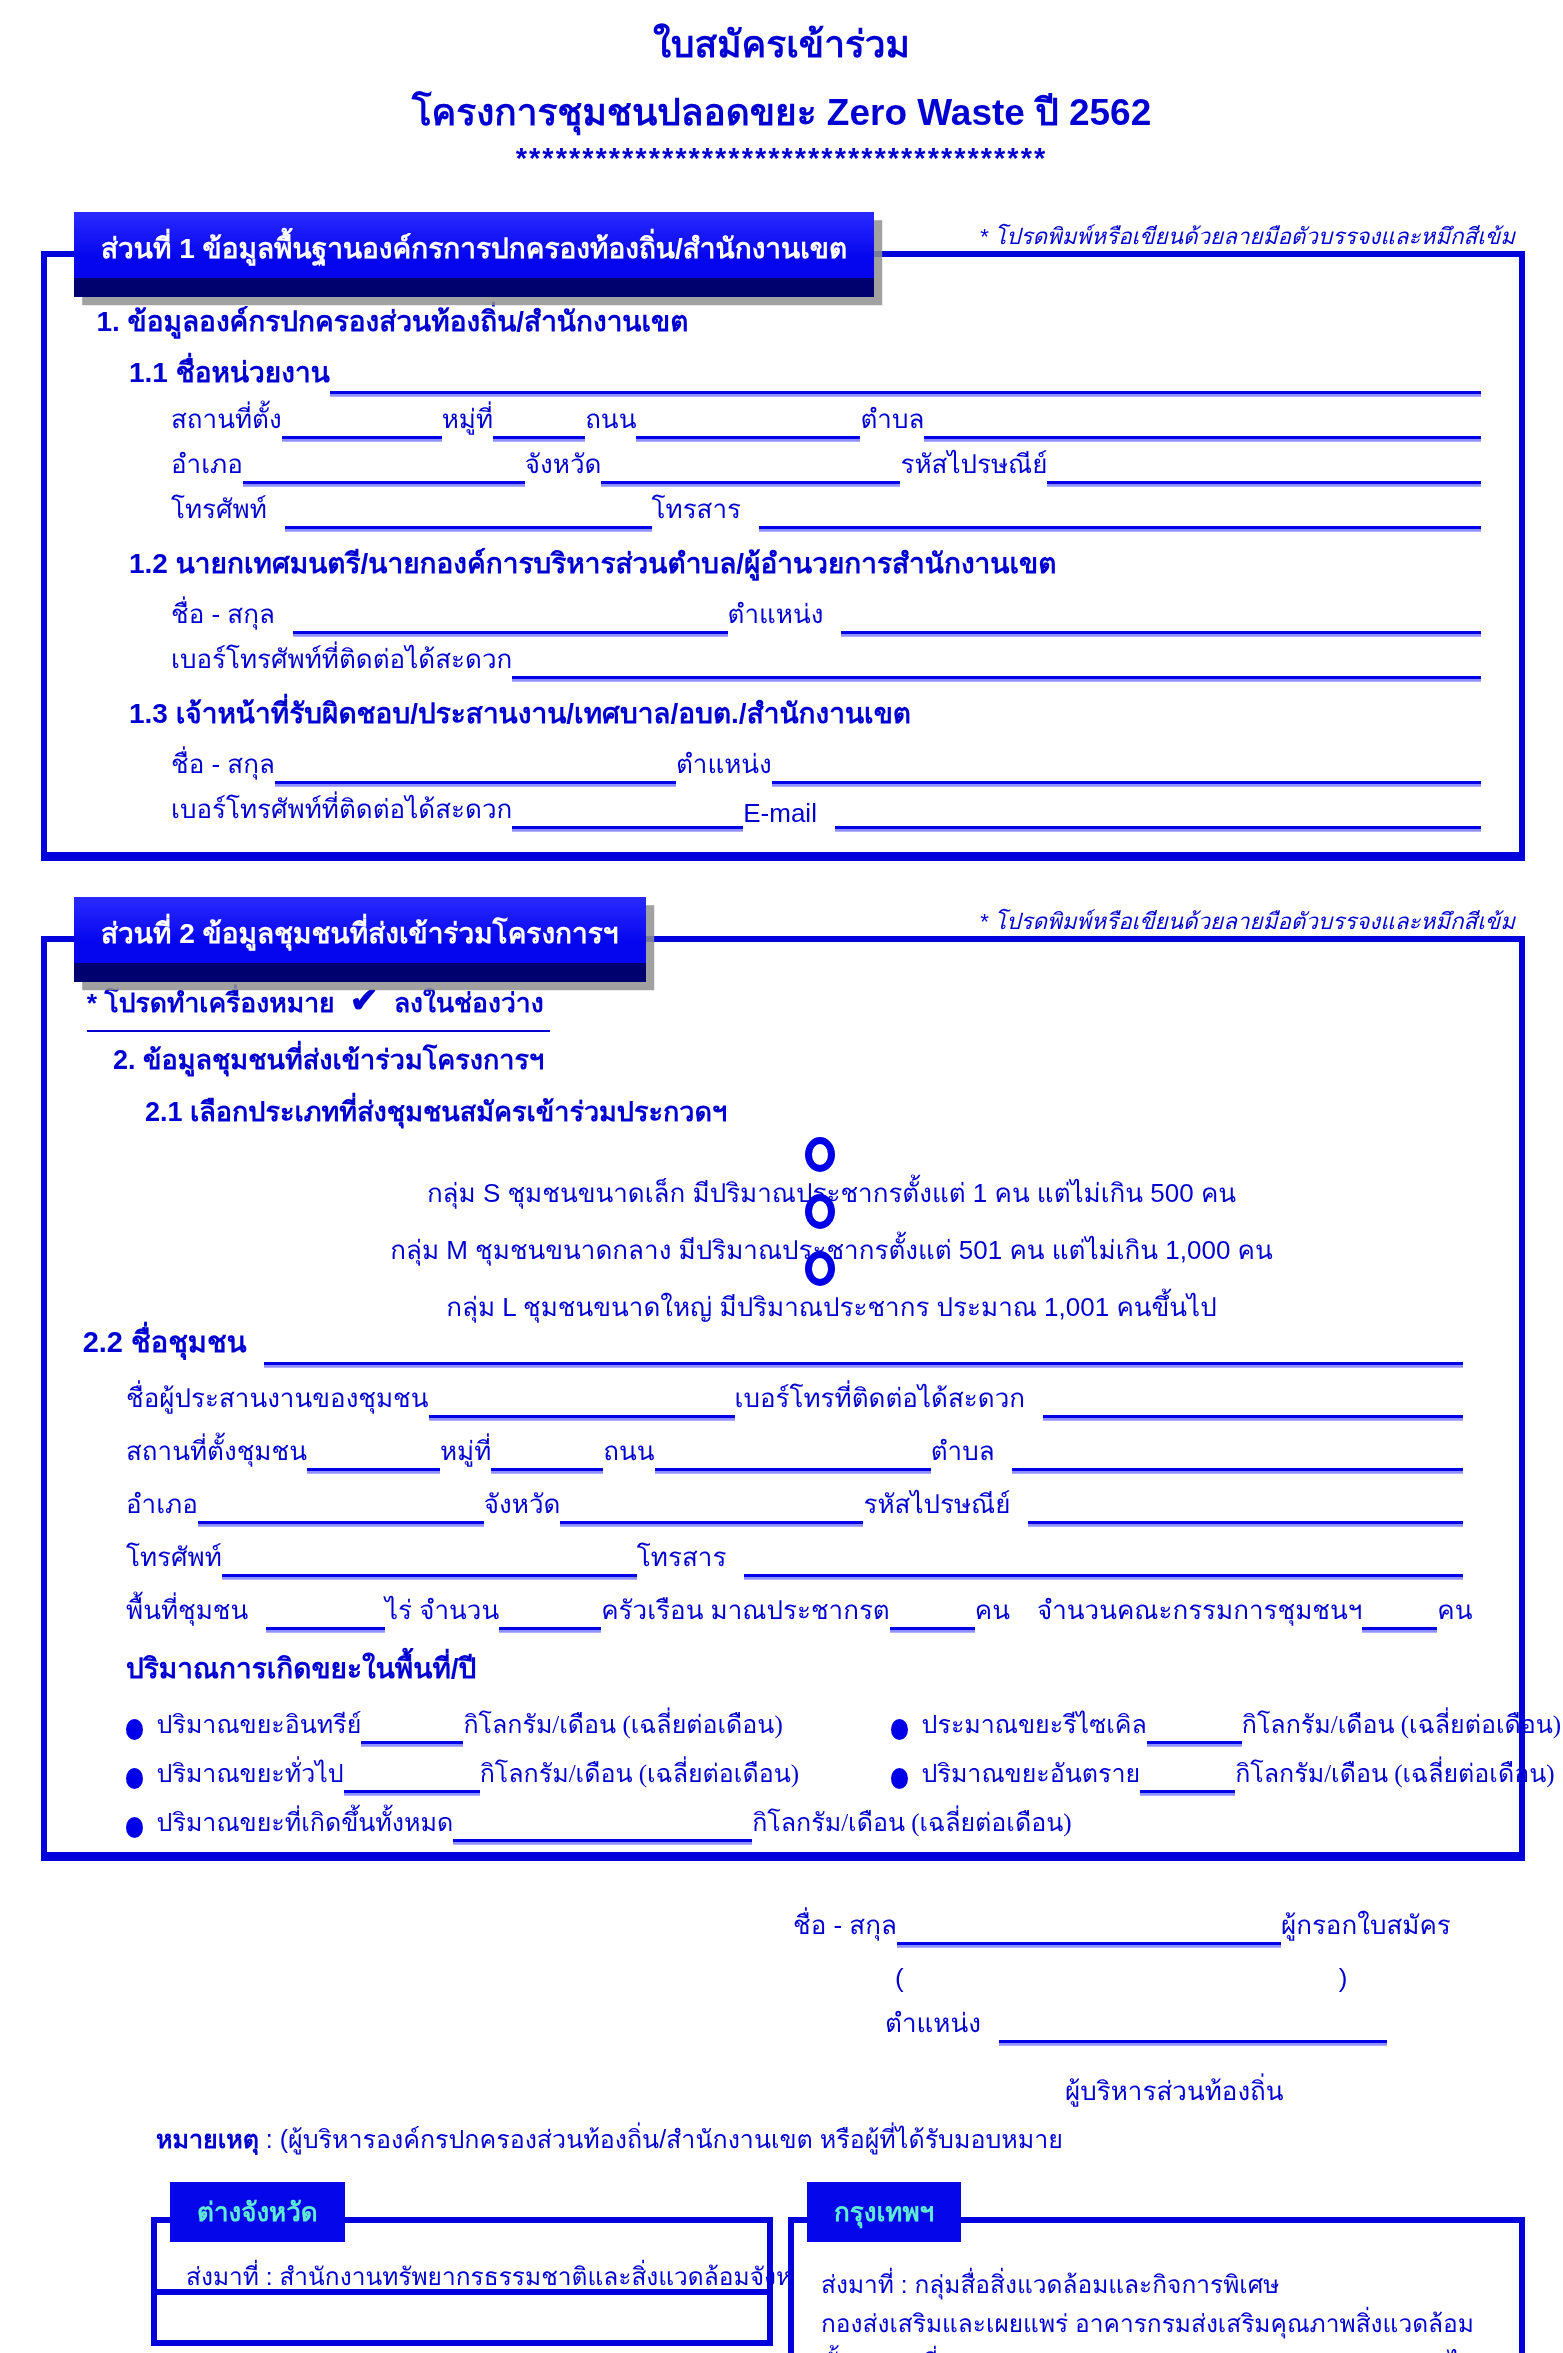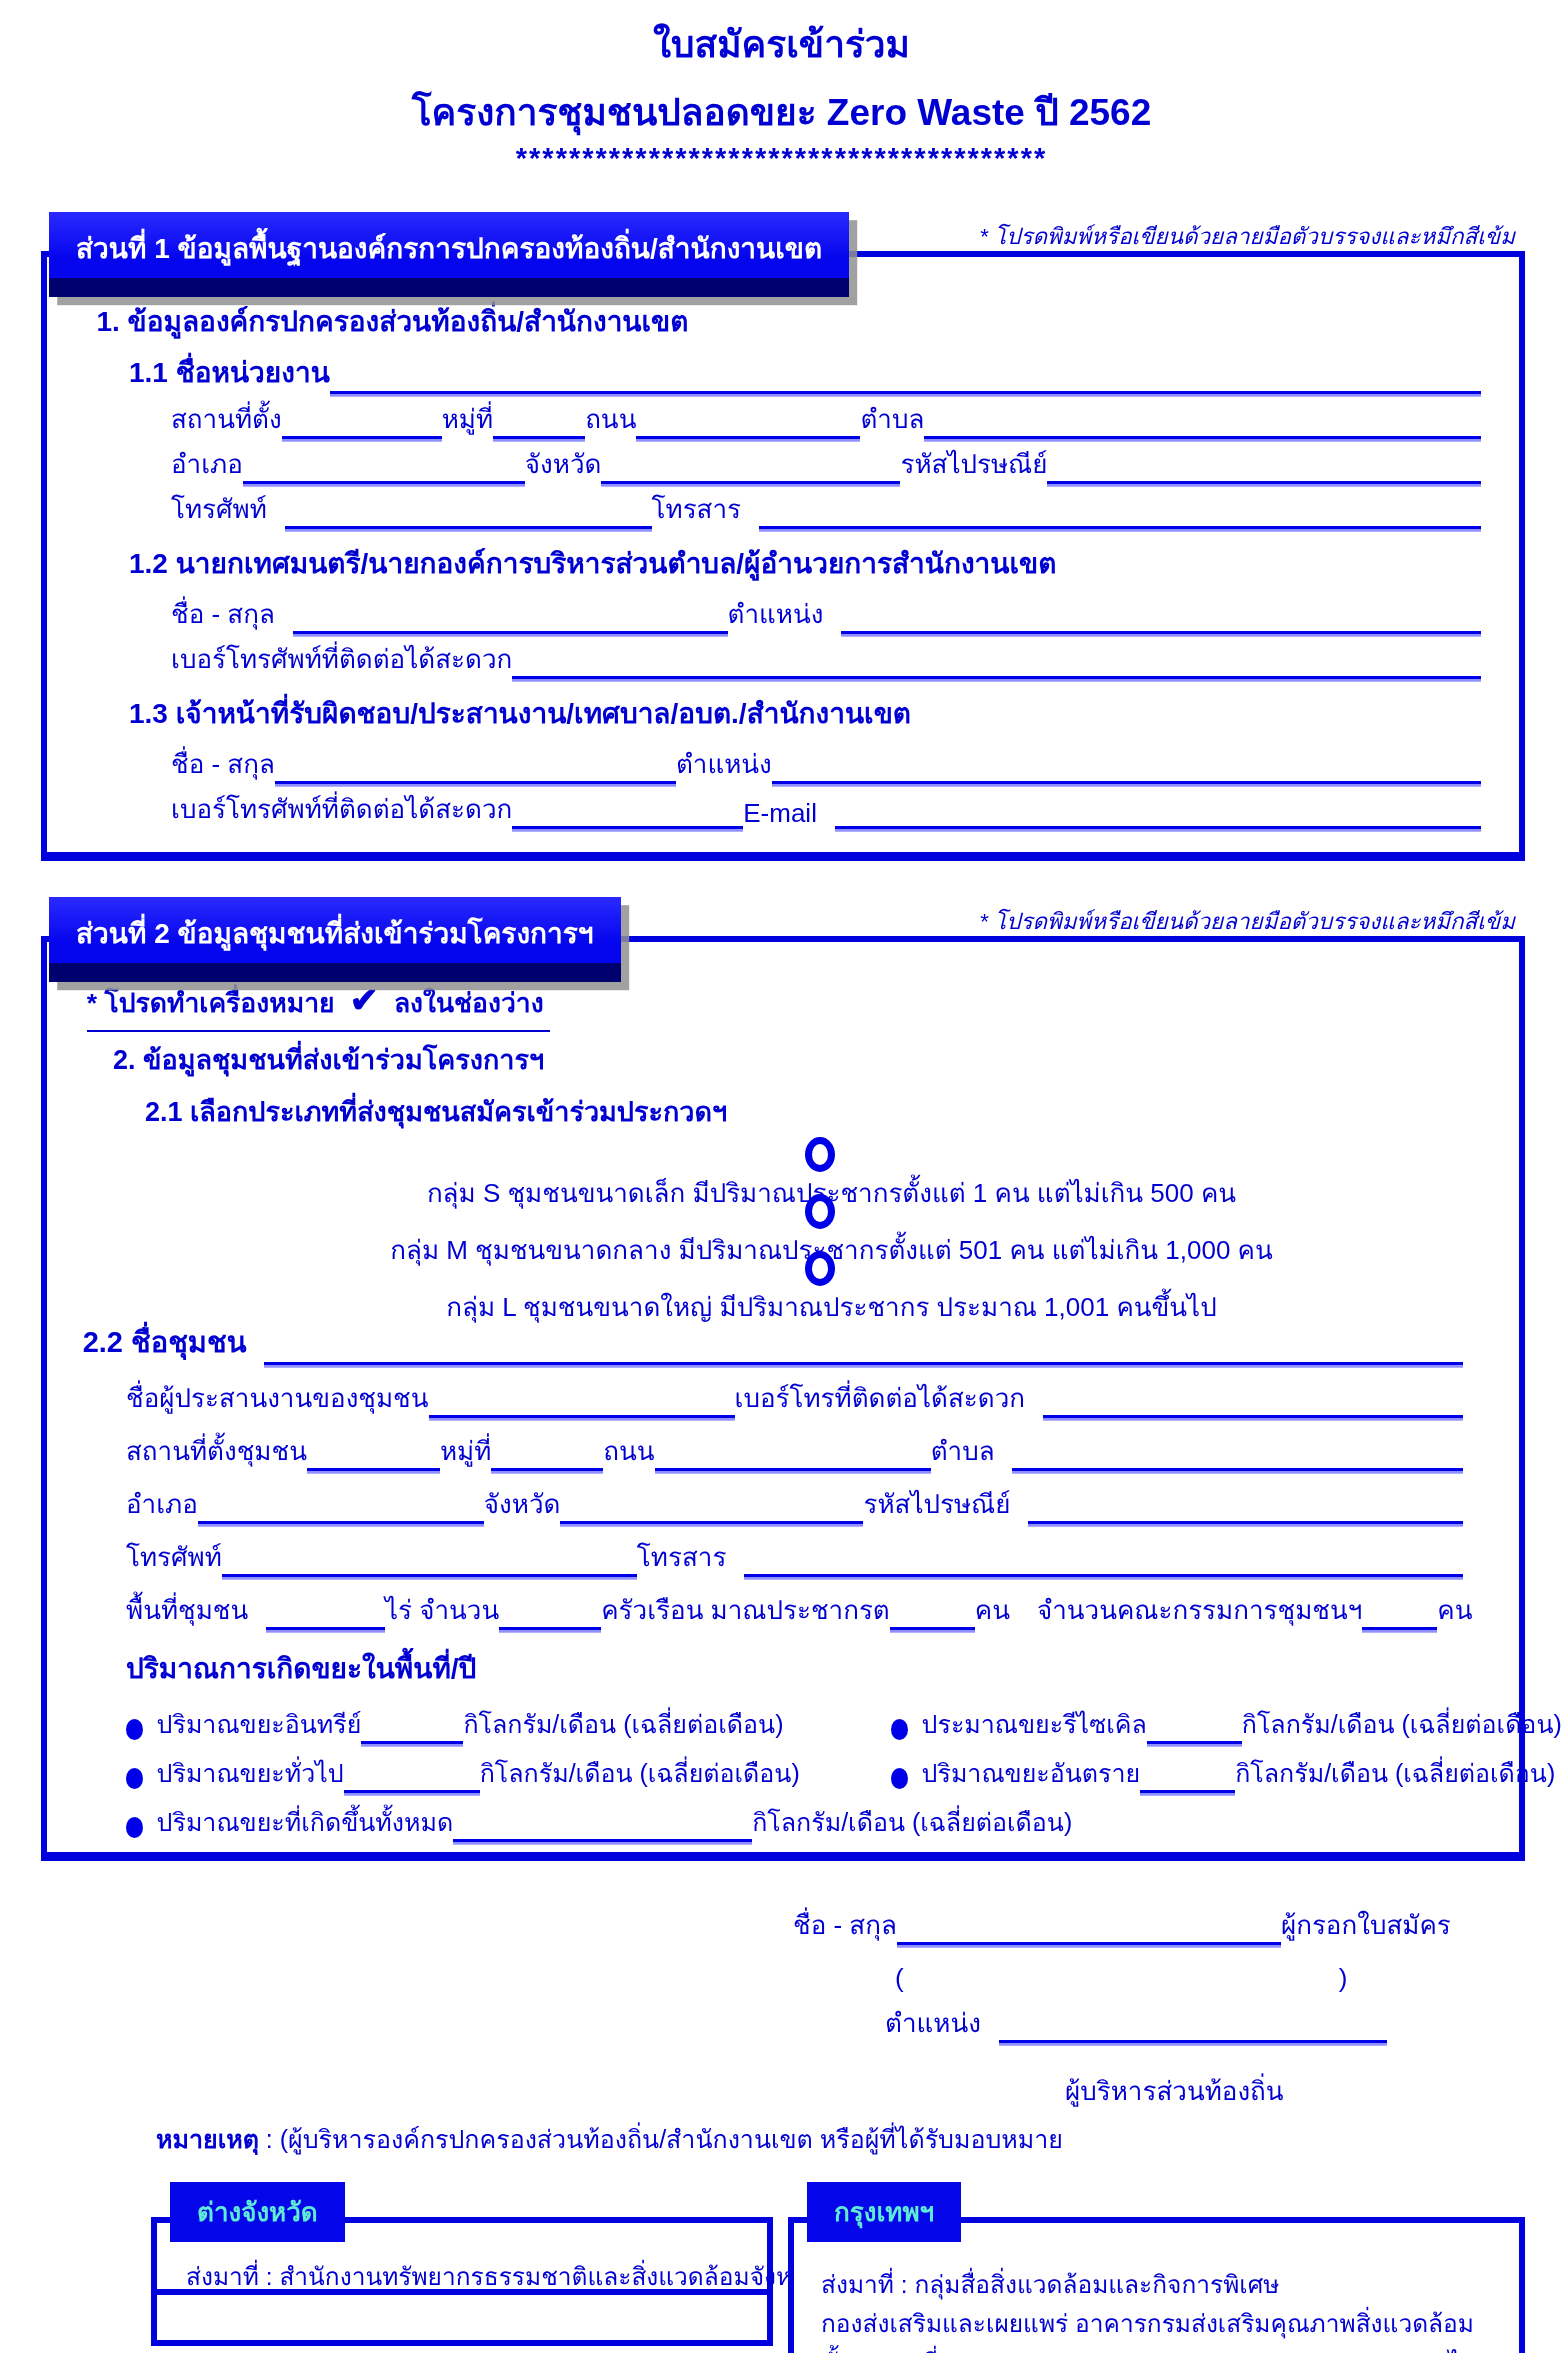"ส่วนที่ 1" .sec-head { left: 2px -> 27px }
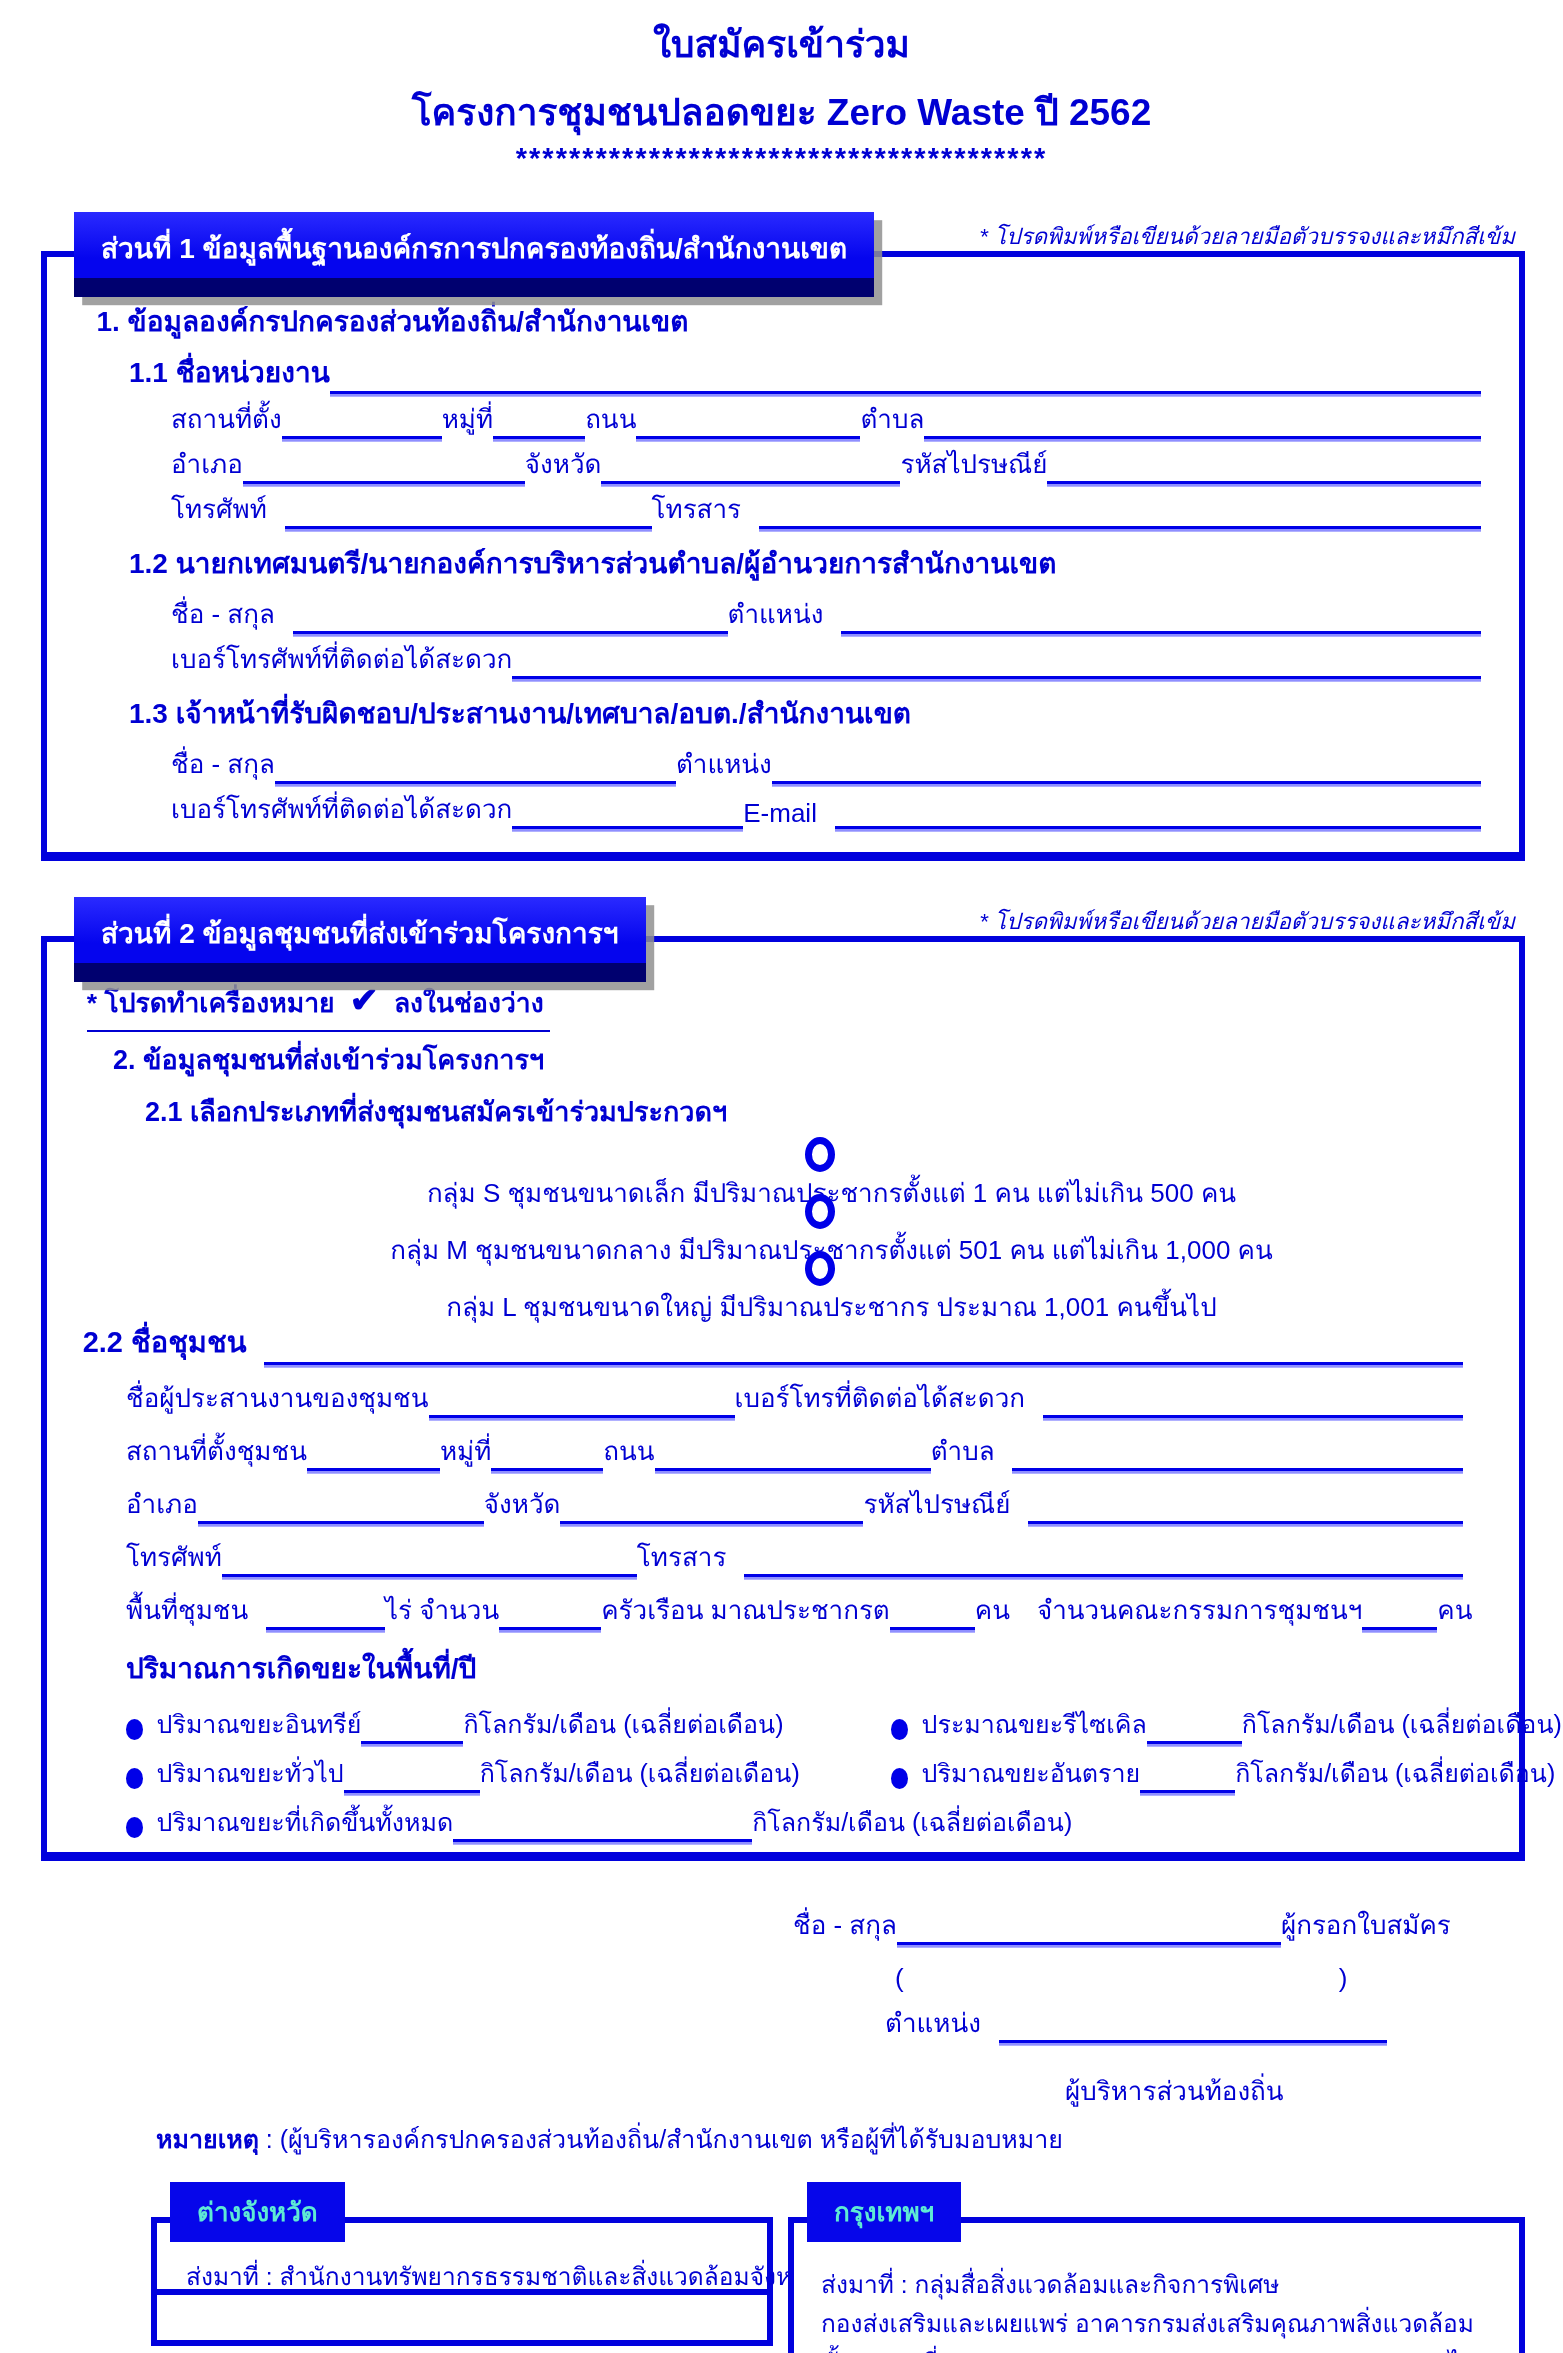"ปริมาณขยะอินทรีย์" .wcell { font-family: none -> Liberation Serif, serif }
